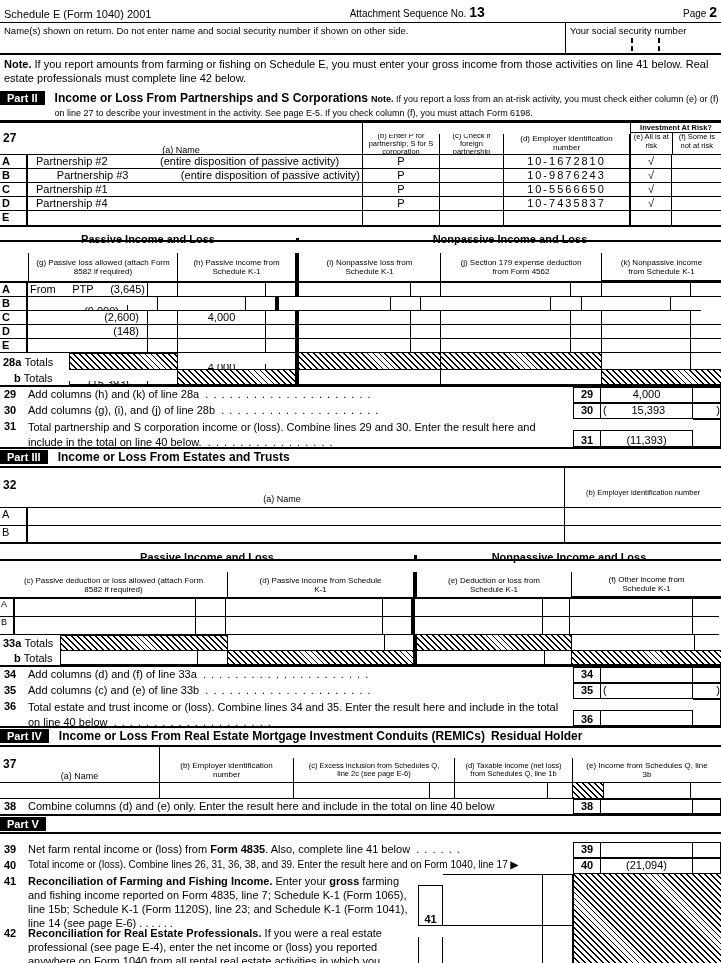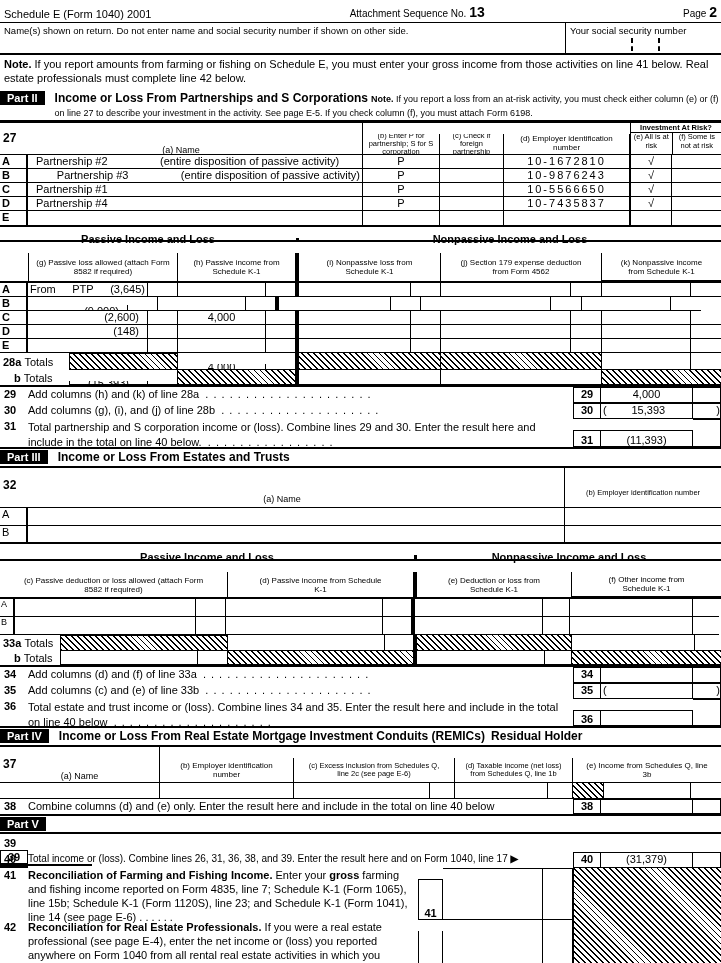"39" div.sumrow { flex-direction: column -> none; margin-top: 2px -> 8px }
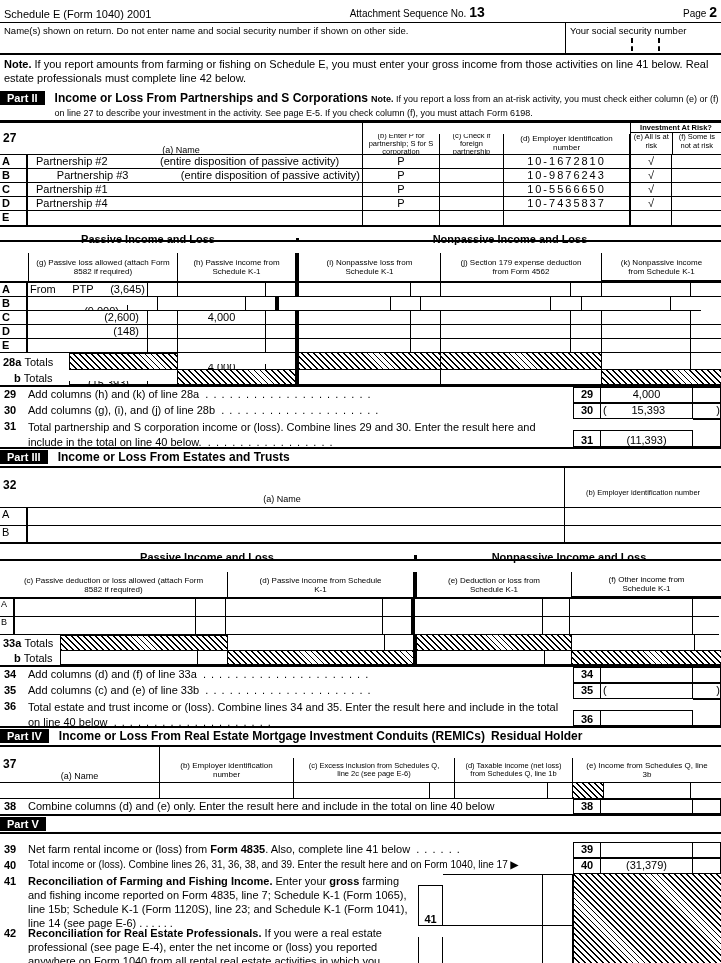"(31,379)" span.sr-amt { text: 31,379 -> 21,094 }
